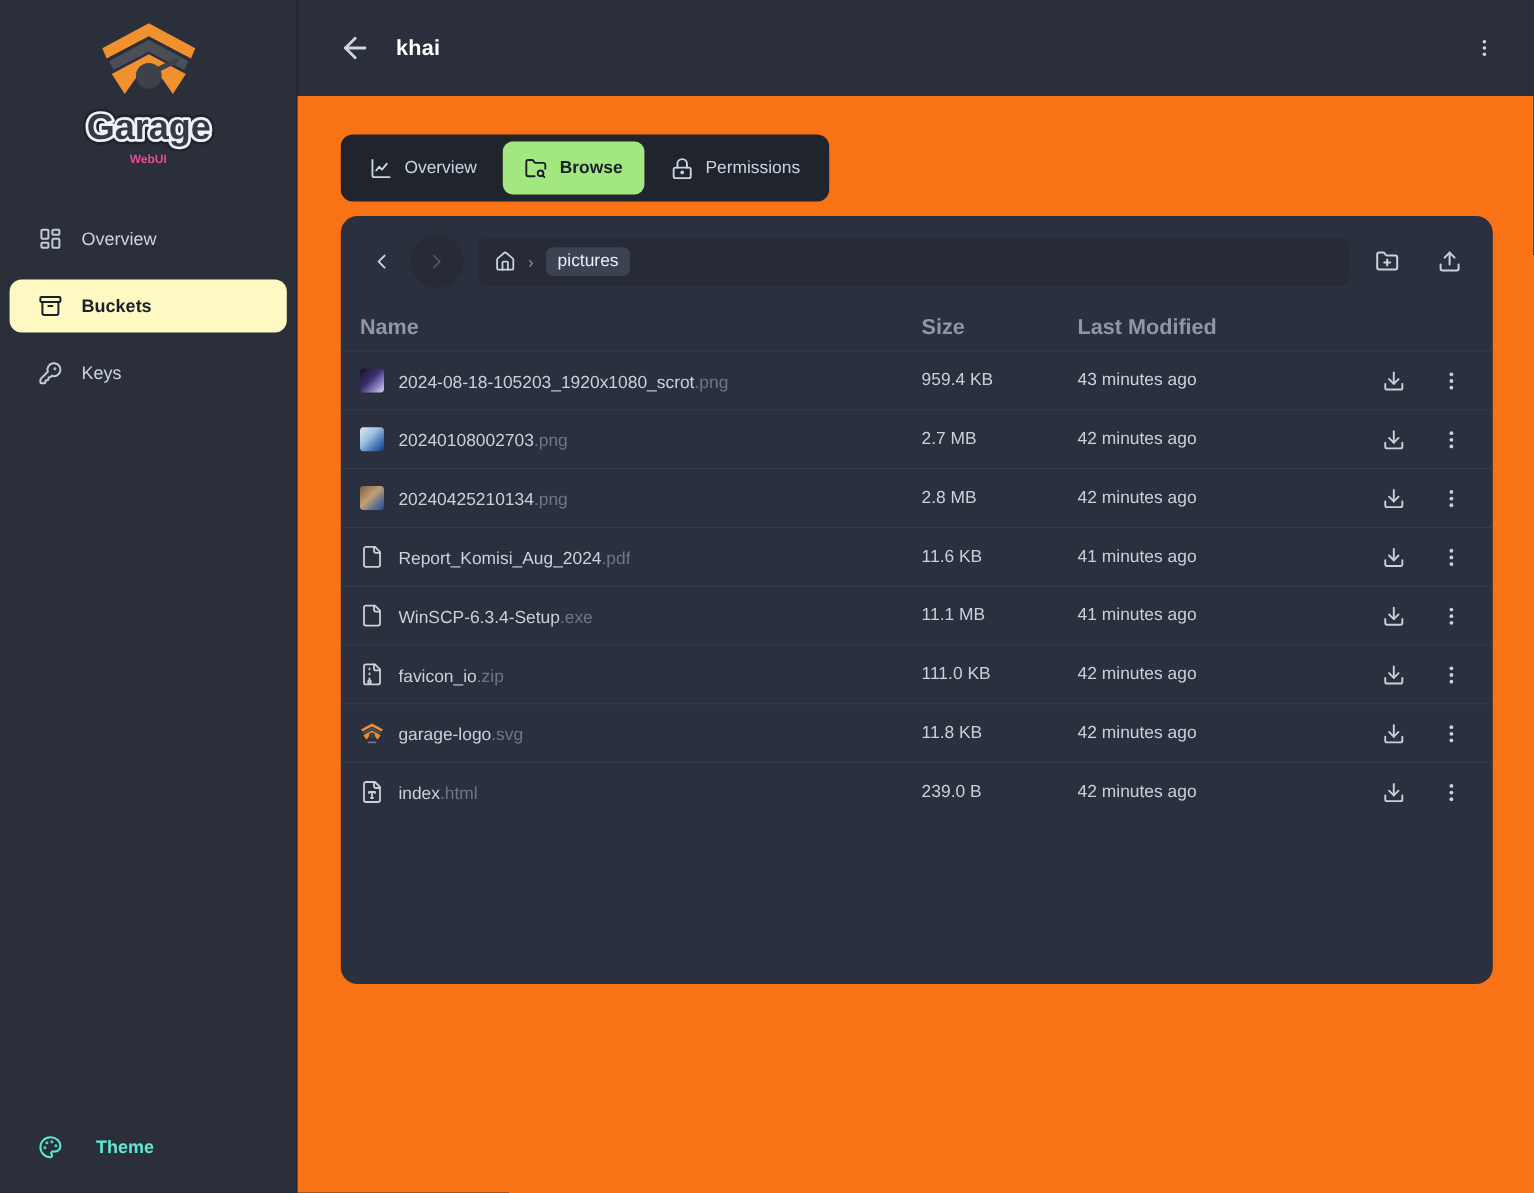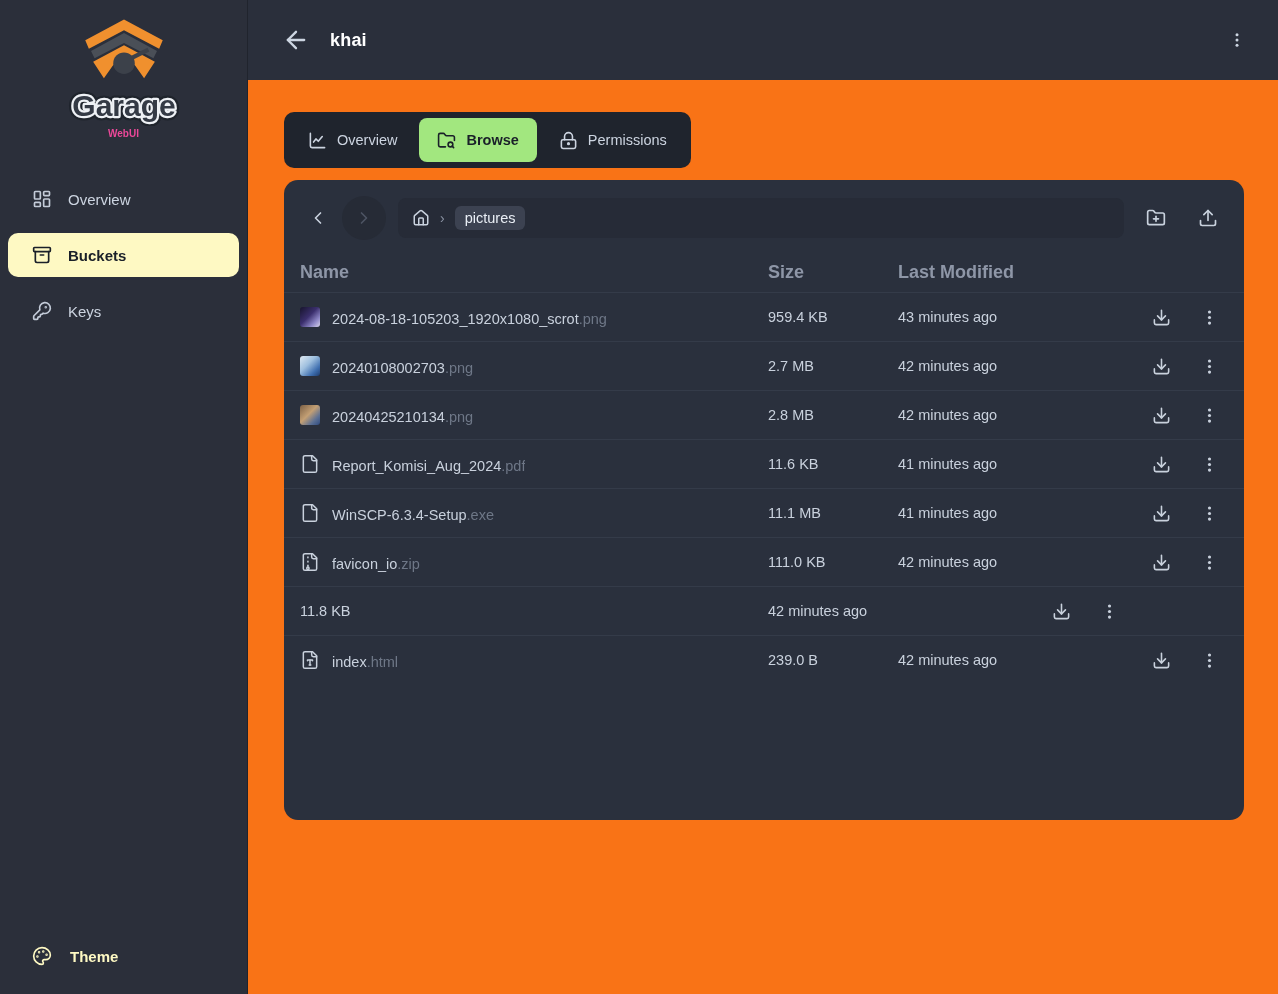"garage-logo.svg" div.cell-name { html: none -> <div> <svg> <path></path> <path></path> <path></path> <circle></circle> <rect></rect> </svg> <span><span>garage-logo</span><span>.svg</span></span> </div> }
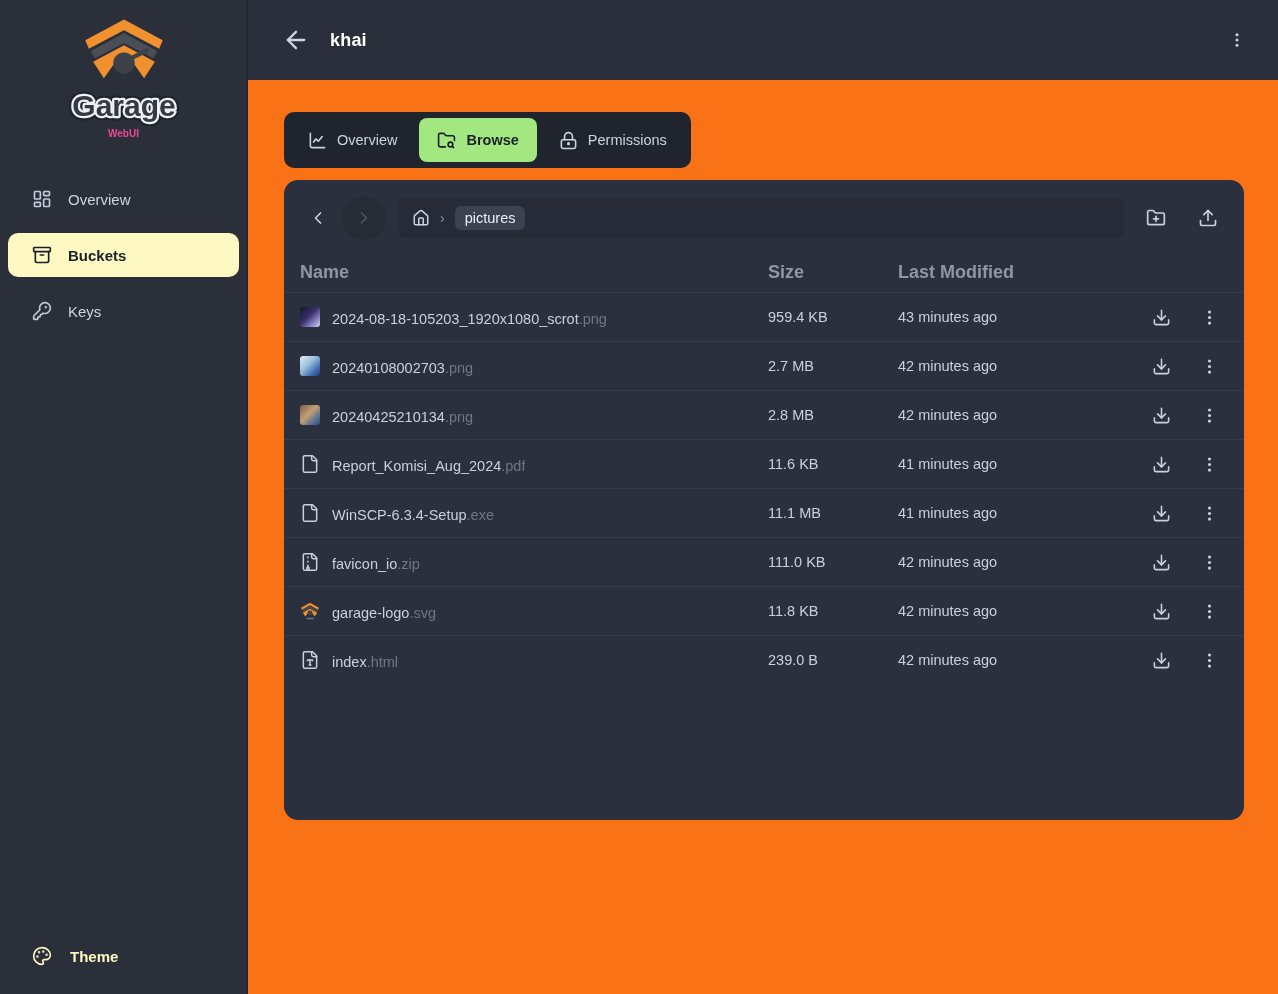"Theme" .theme-btn { color: #fef9c3 -> #5eead4; gap: 18px -> 28px }
